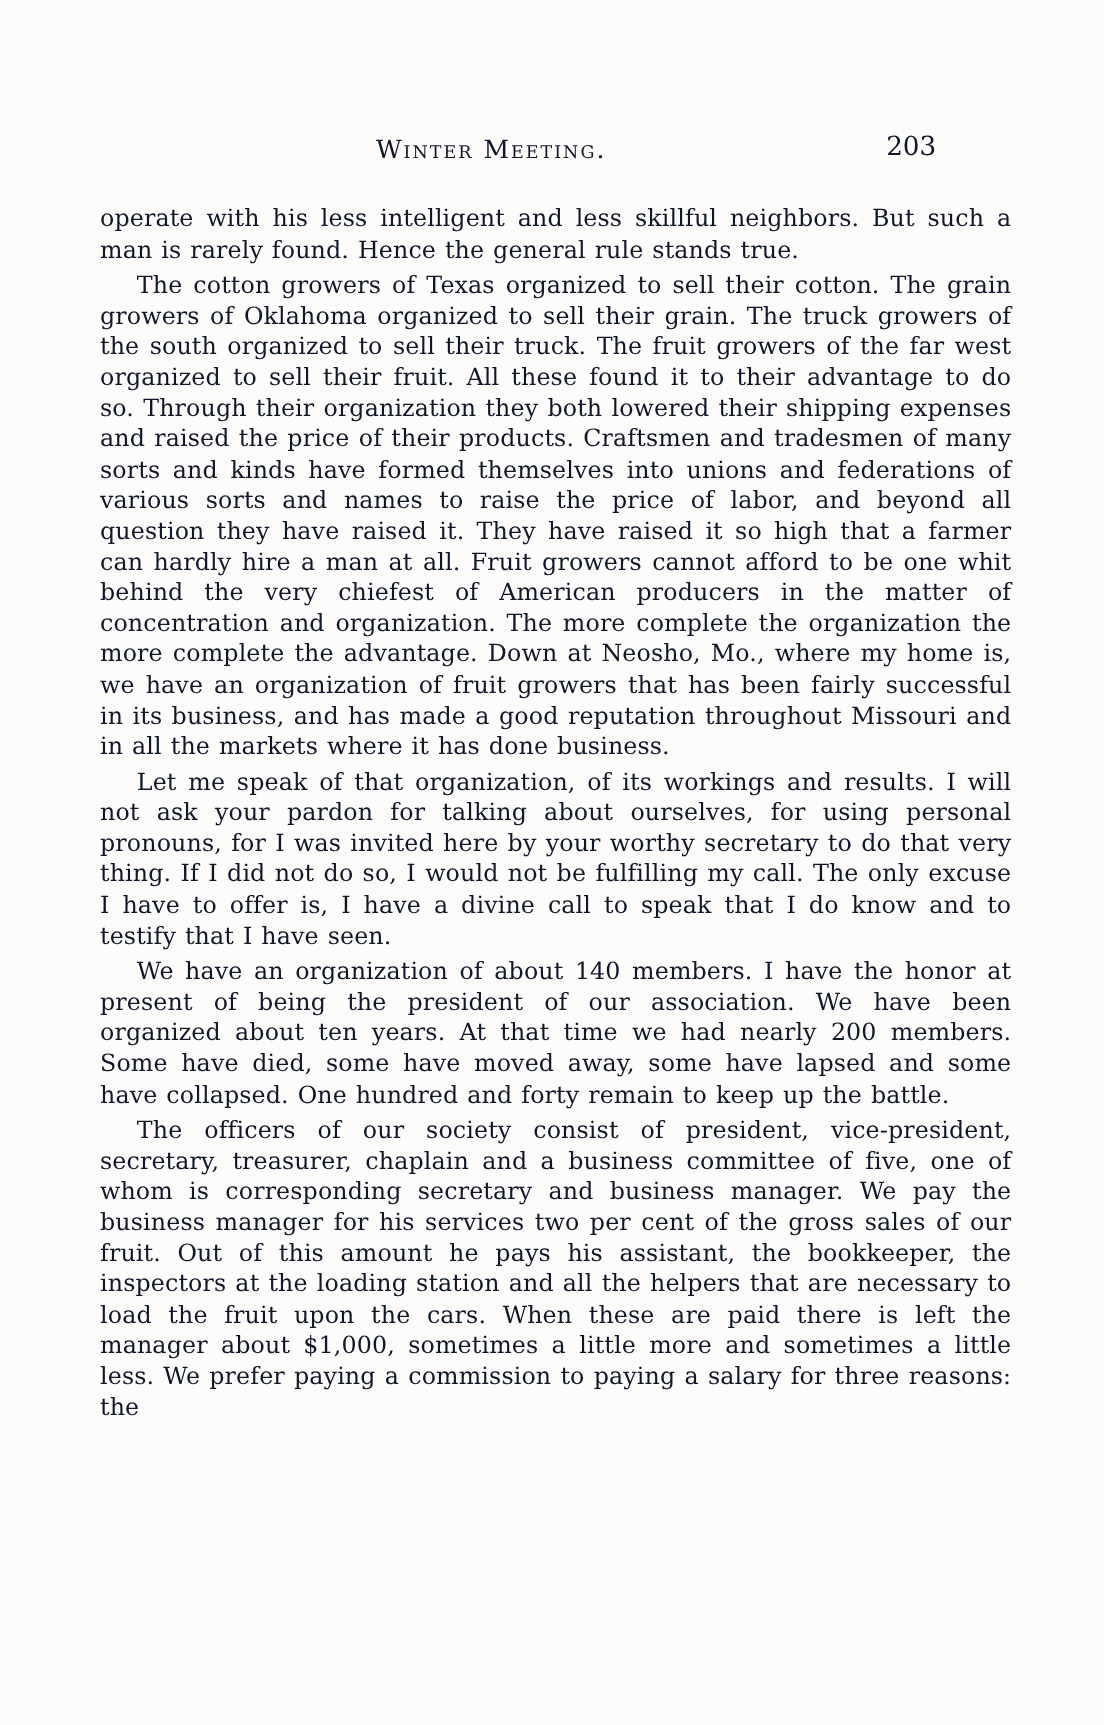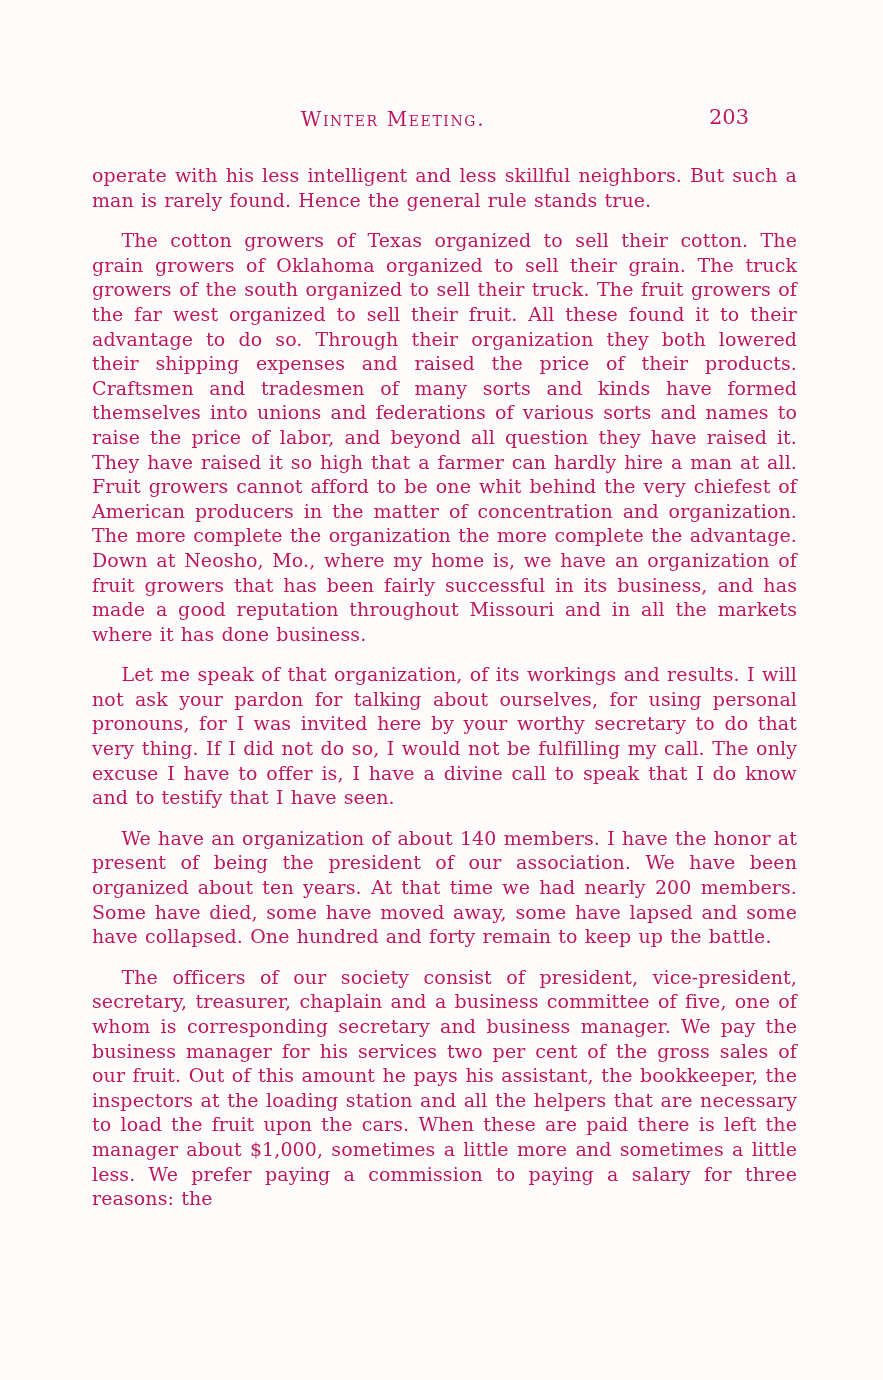"Winter Meeting." .page { color: #be185d -> #0f172a }
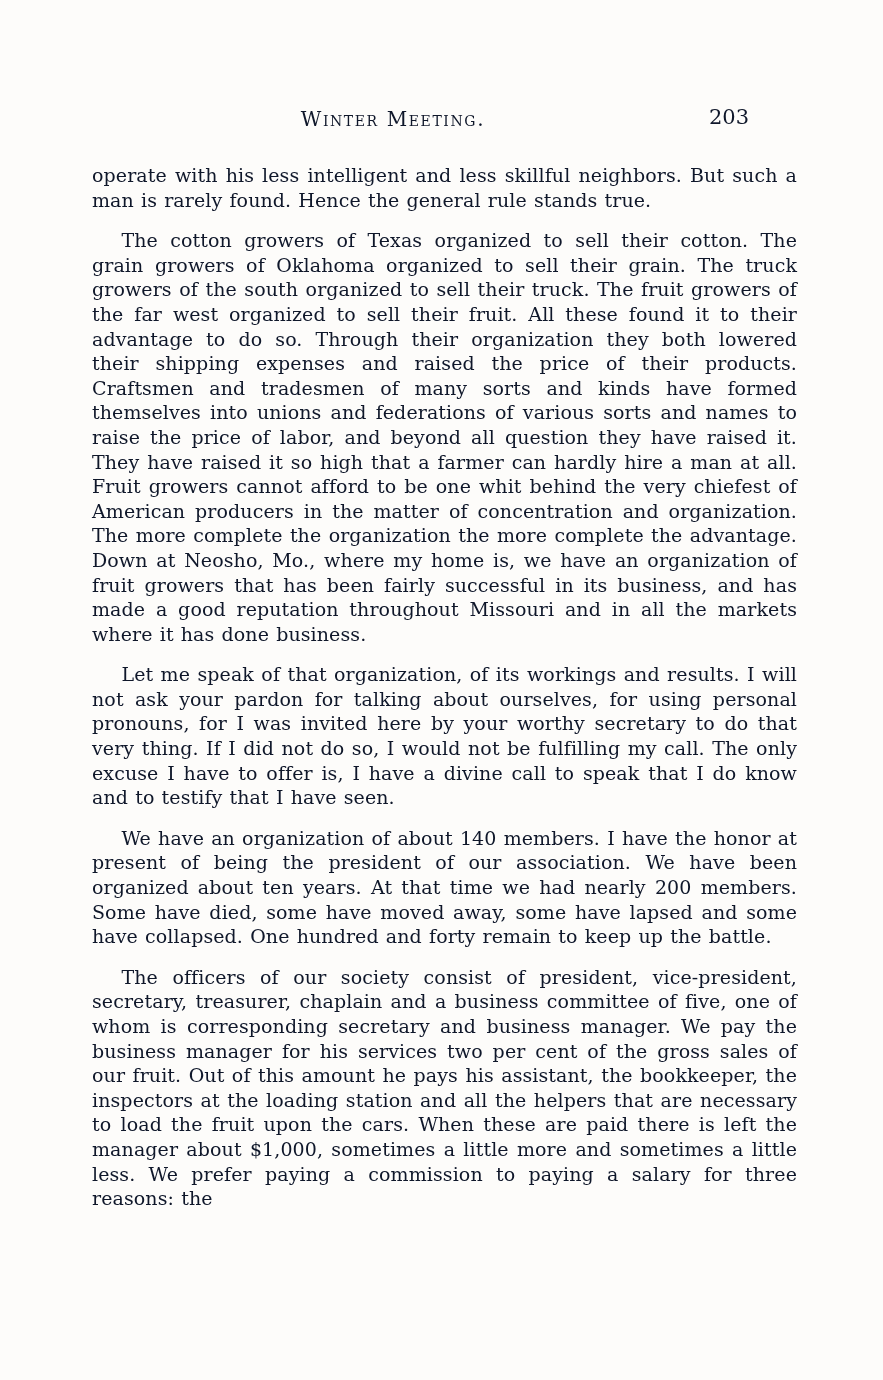"operate with his less intelligent" .body p { margin: 16px -> 4px }
